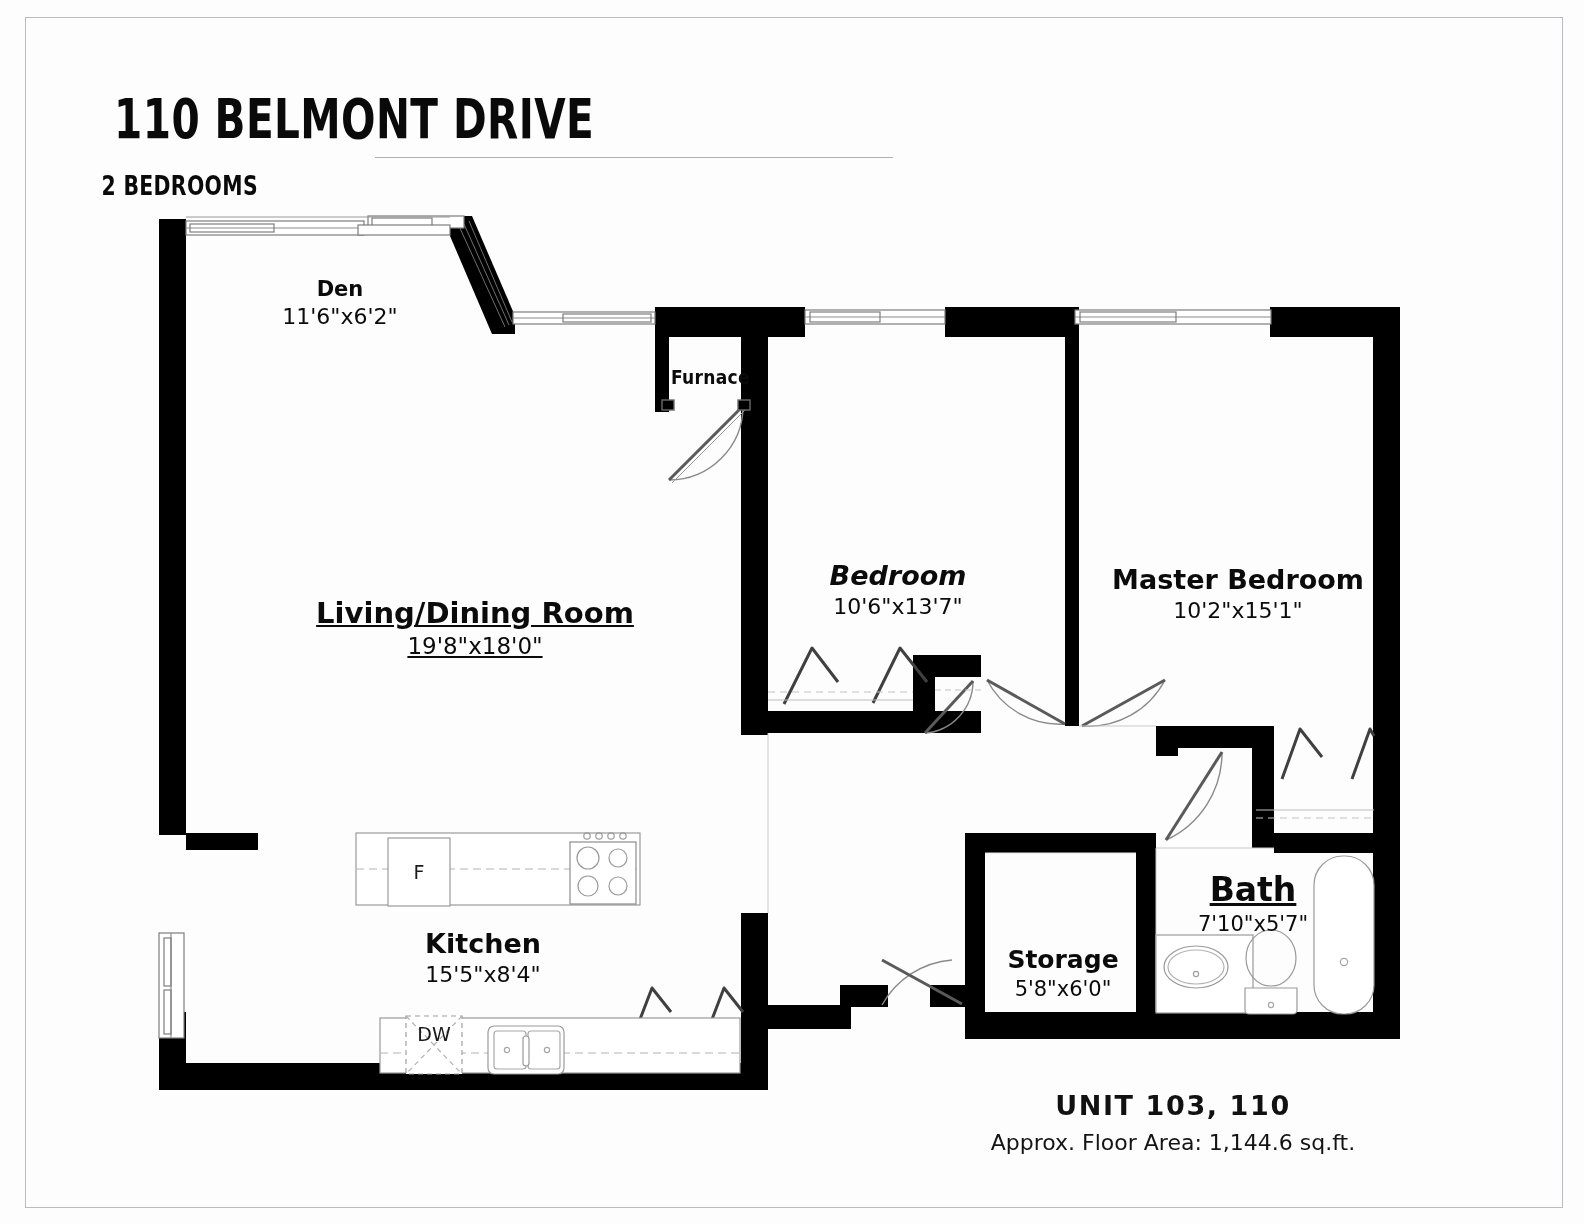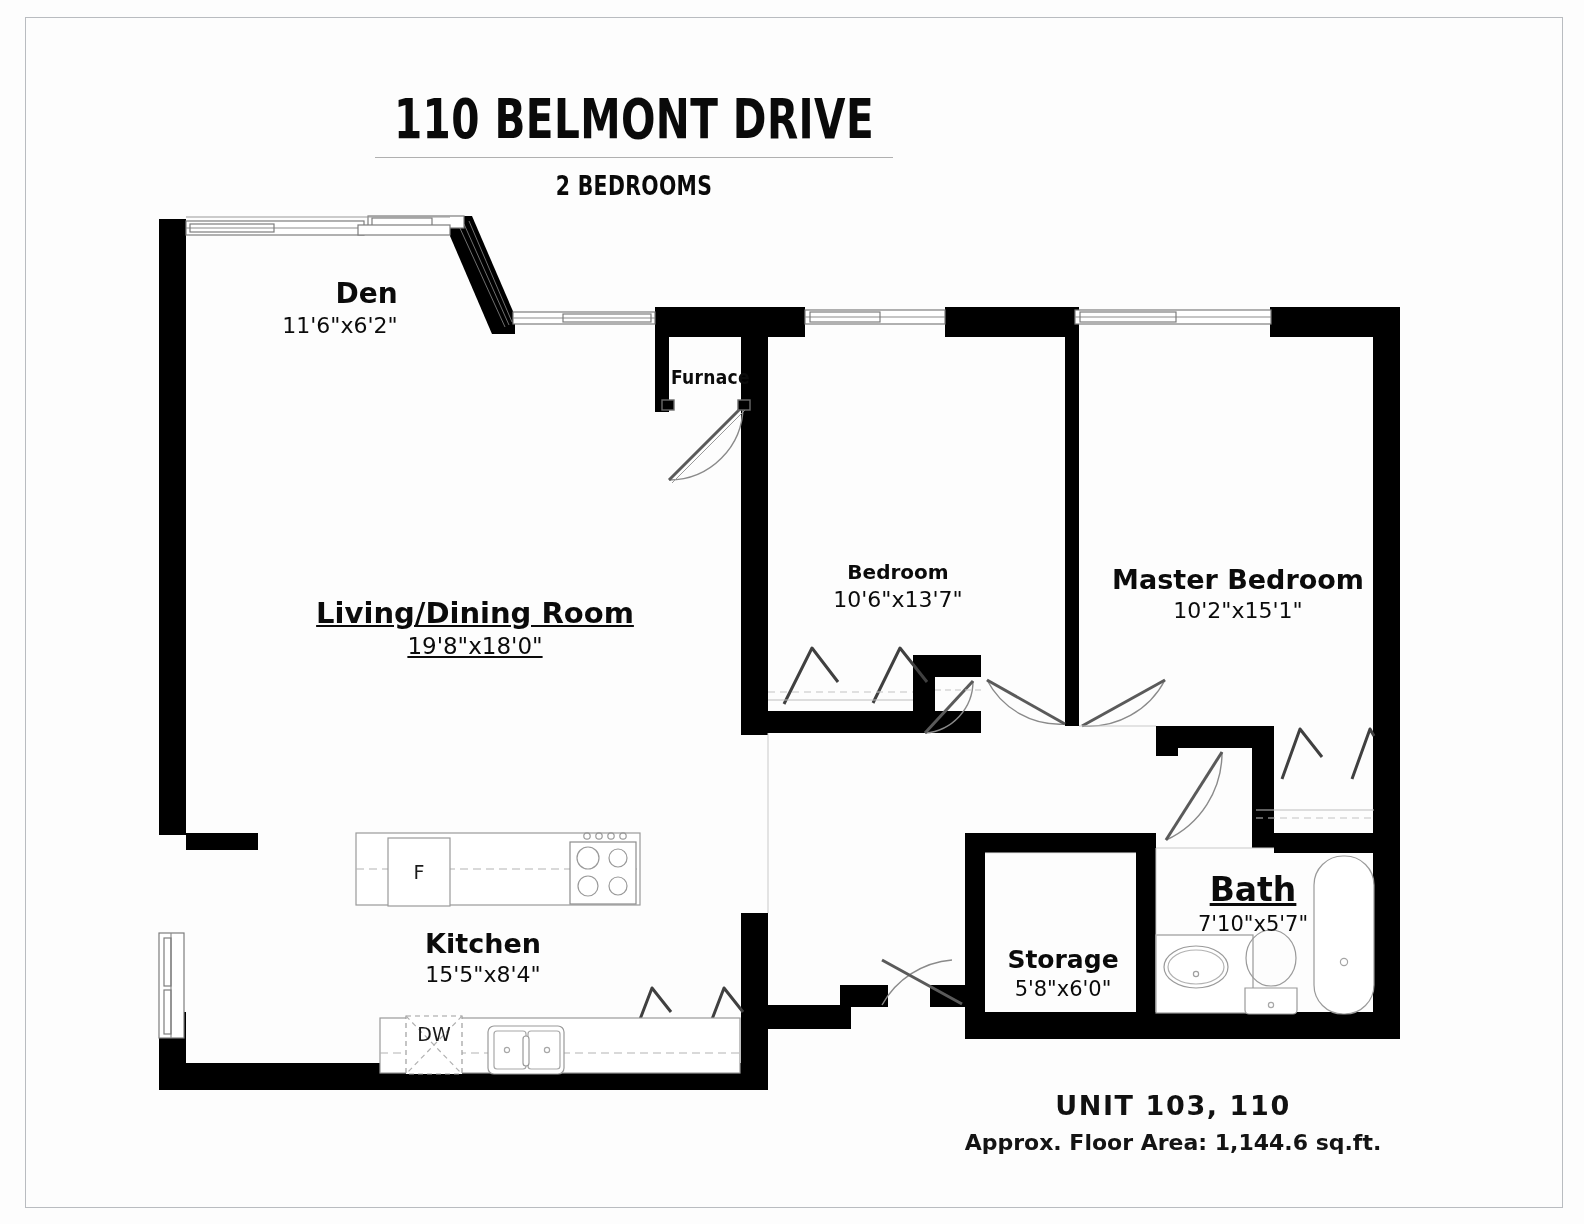"110 BELMONT DRIVE" #titleblock { text-align: center -> none }
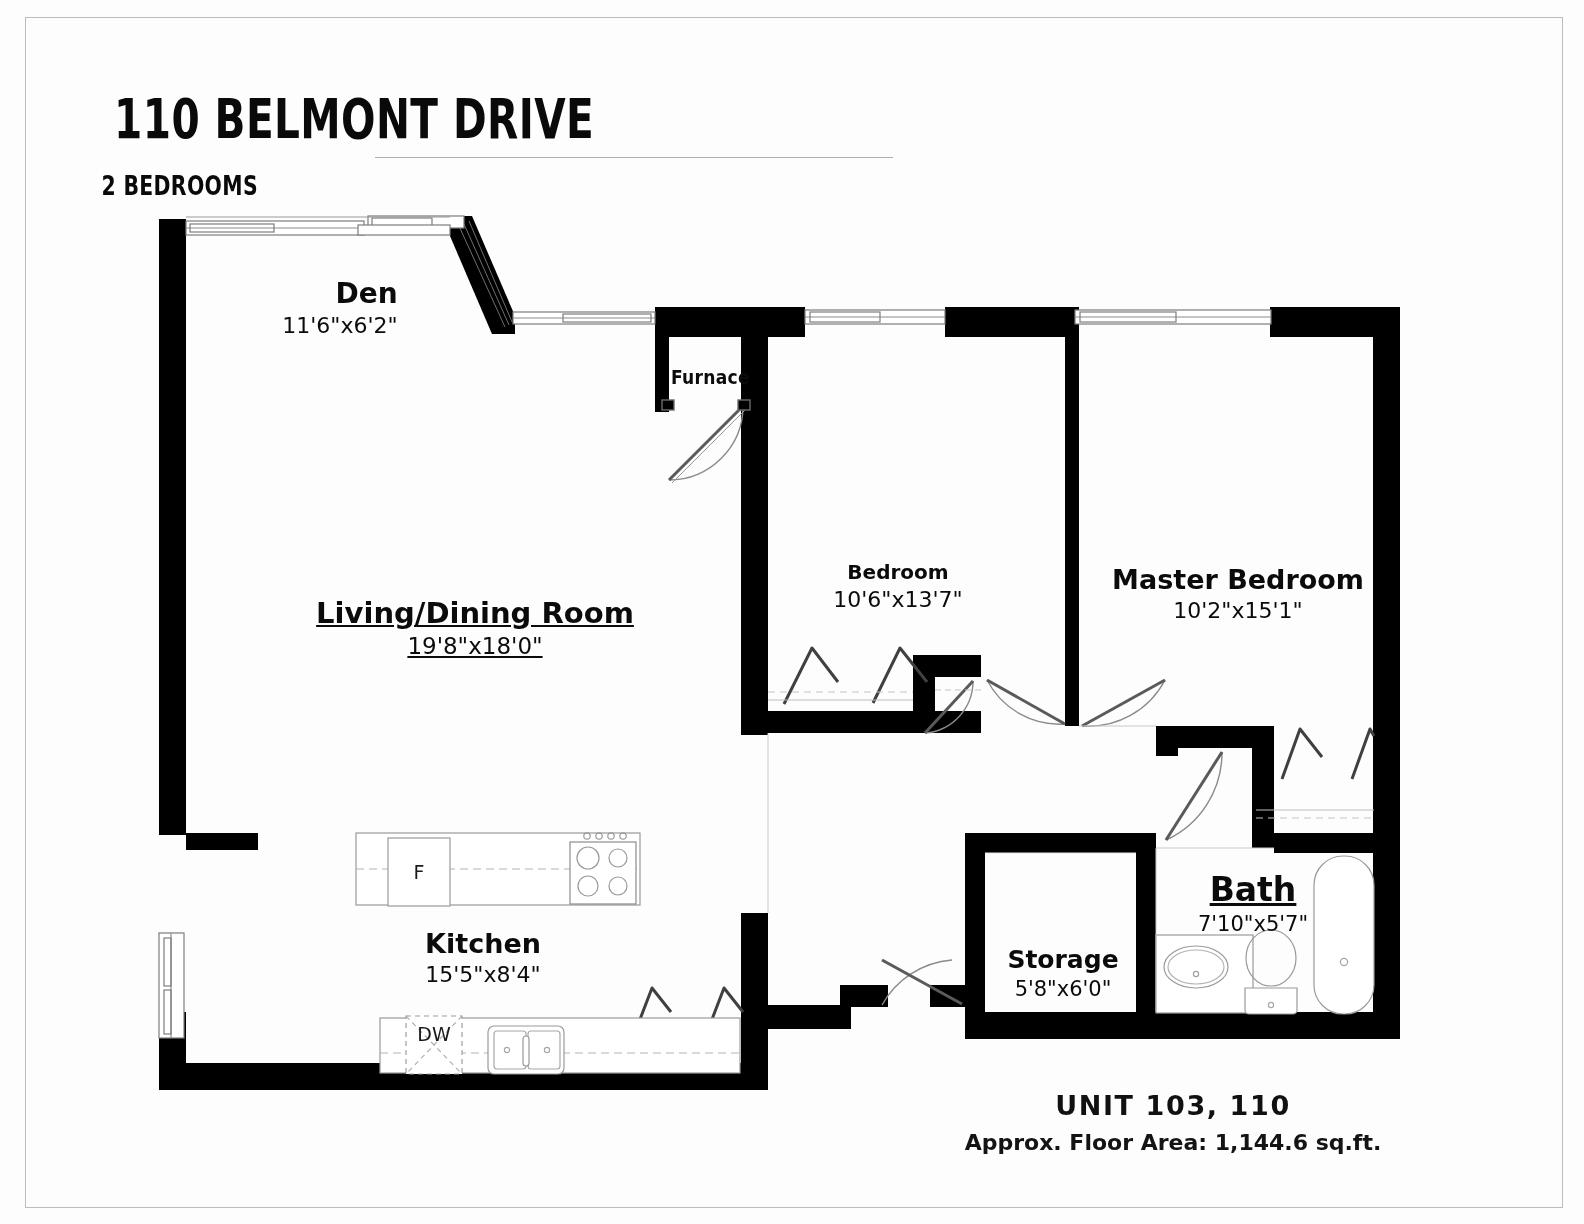"Den" .lbl-den .rname { font-size: 28px -> 21px; text-align: right -> none }
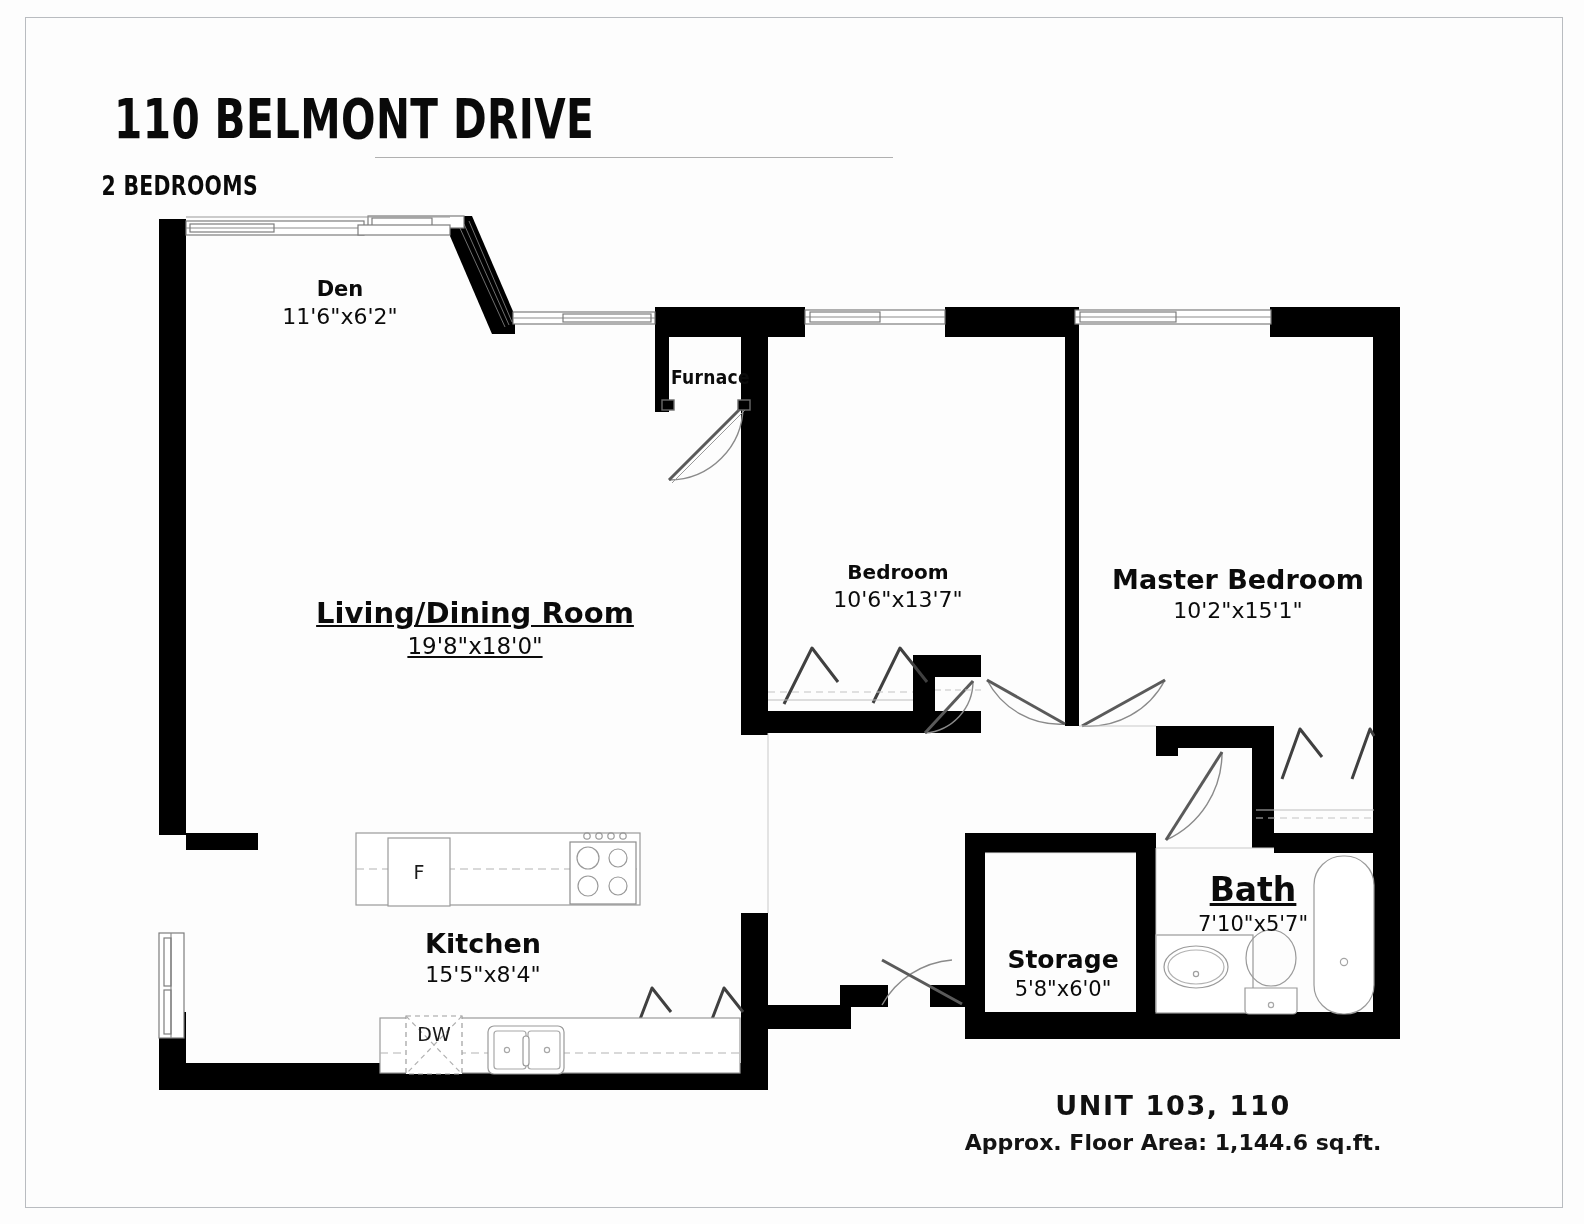"Bedroom" .lbl-bedroom .rname { font-size: 20px -> 27px; font-style: none -> italic }
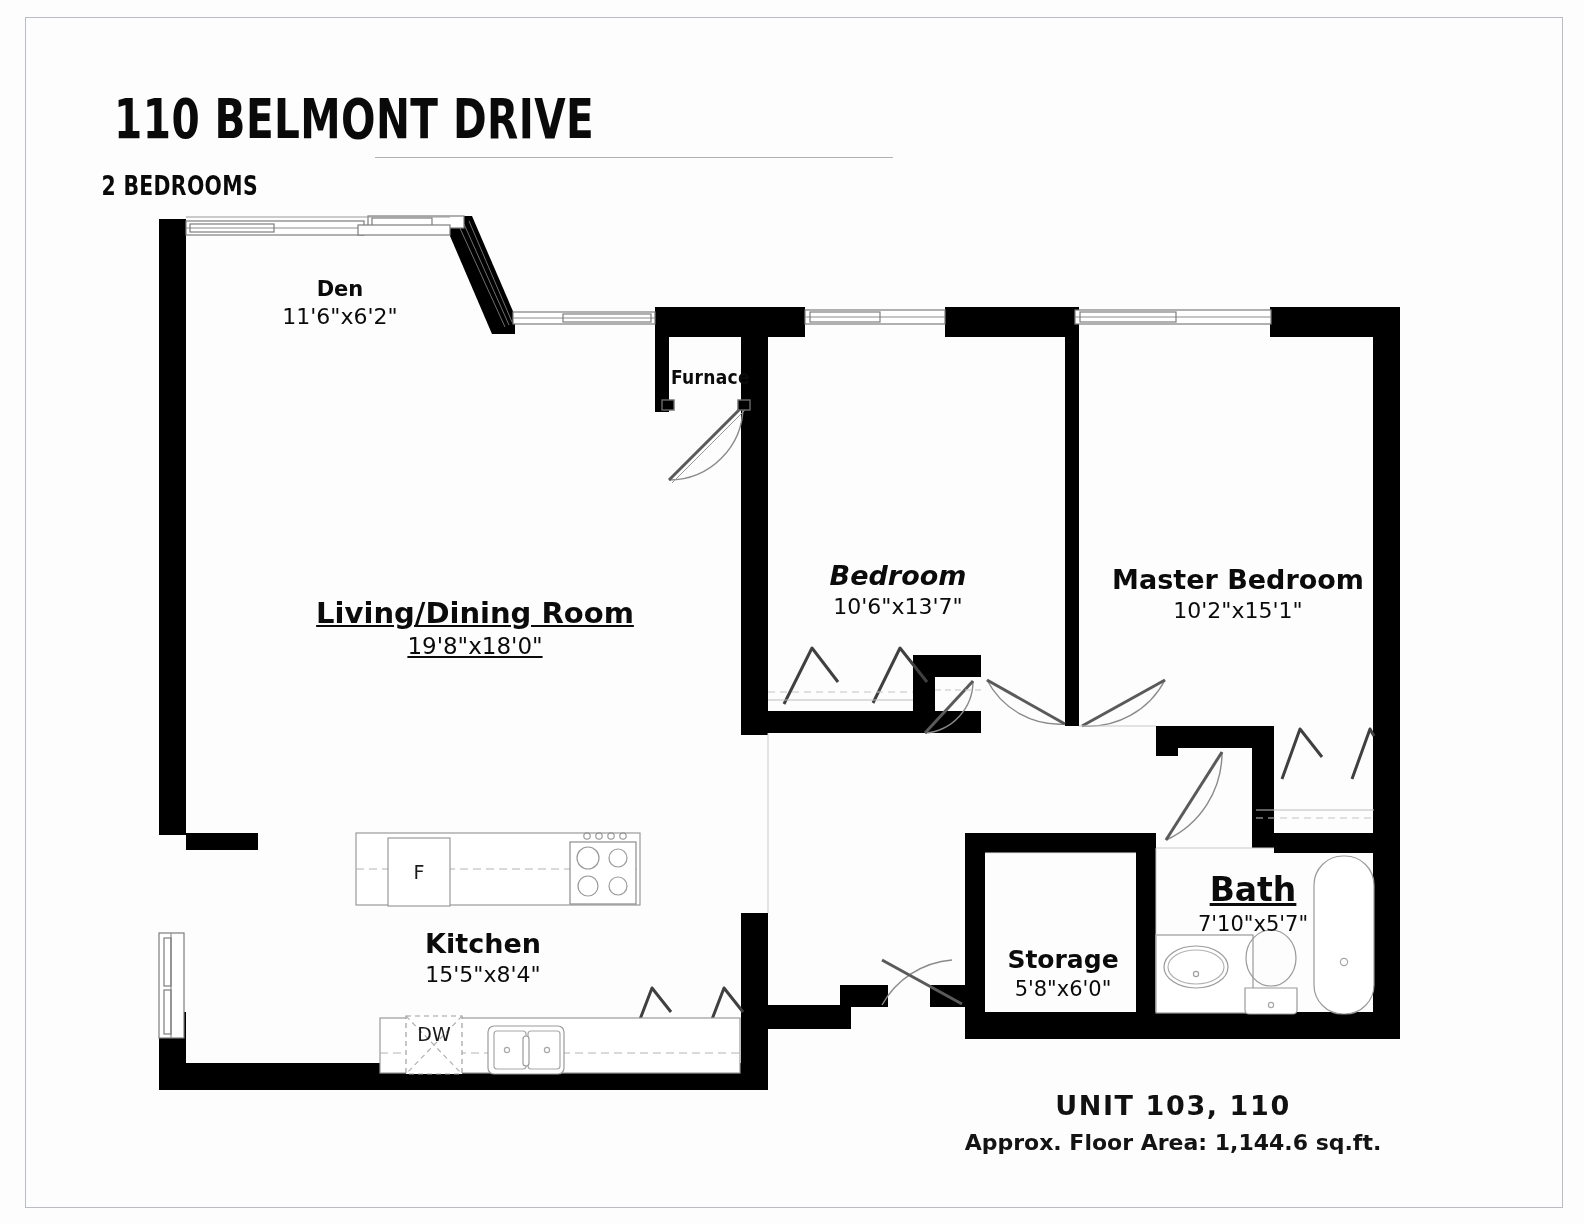"Approx. Floor Area: 1,144.6 sq.ft." #area-line { font-weight: bold -> none }
